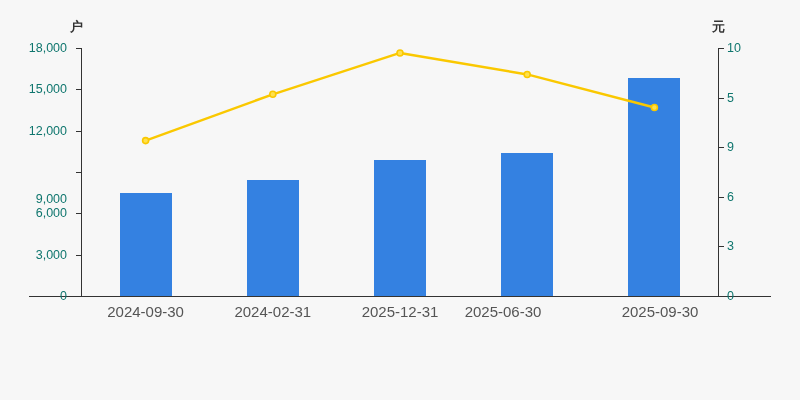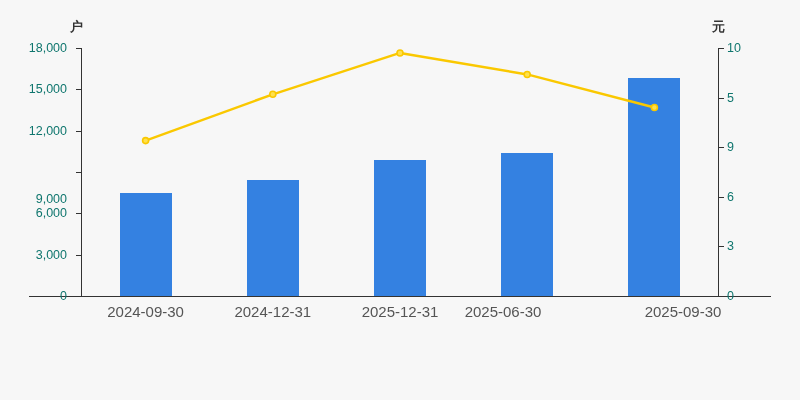"2024-12-31" div.cat-label { text: 2024-12-31 -> 2024-02-31 }
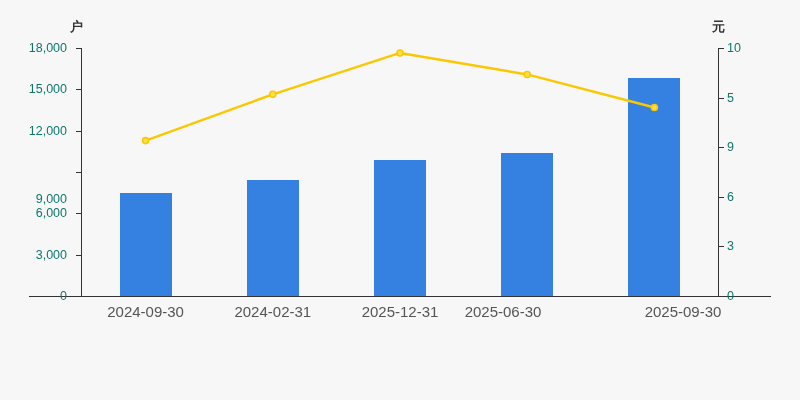"2025-09-30" div.cat-label { left: 683px -> 660px }
